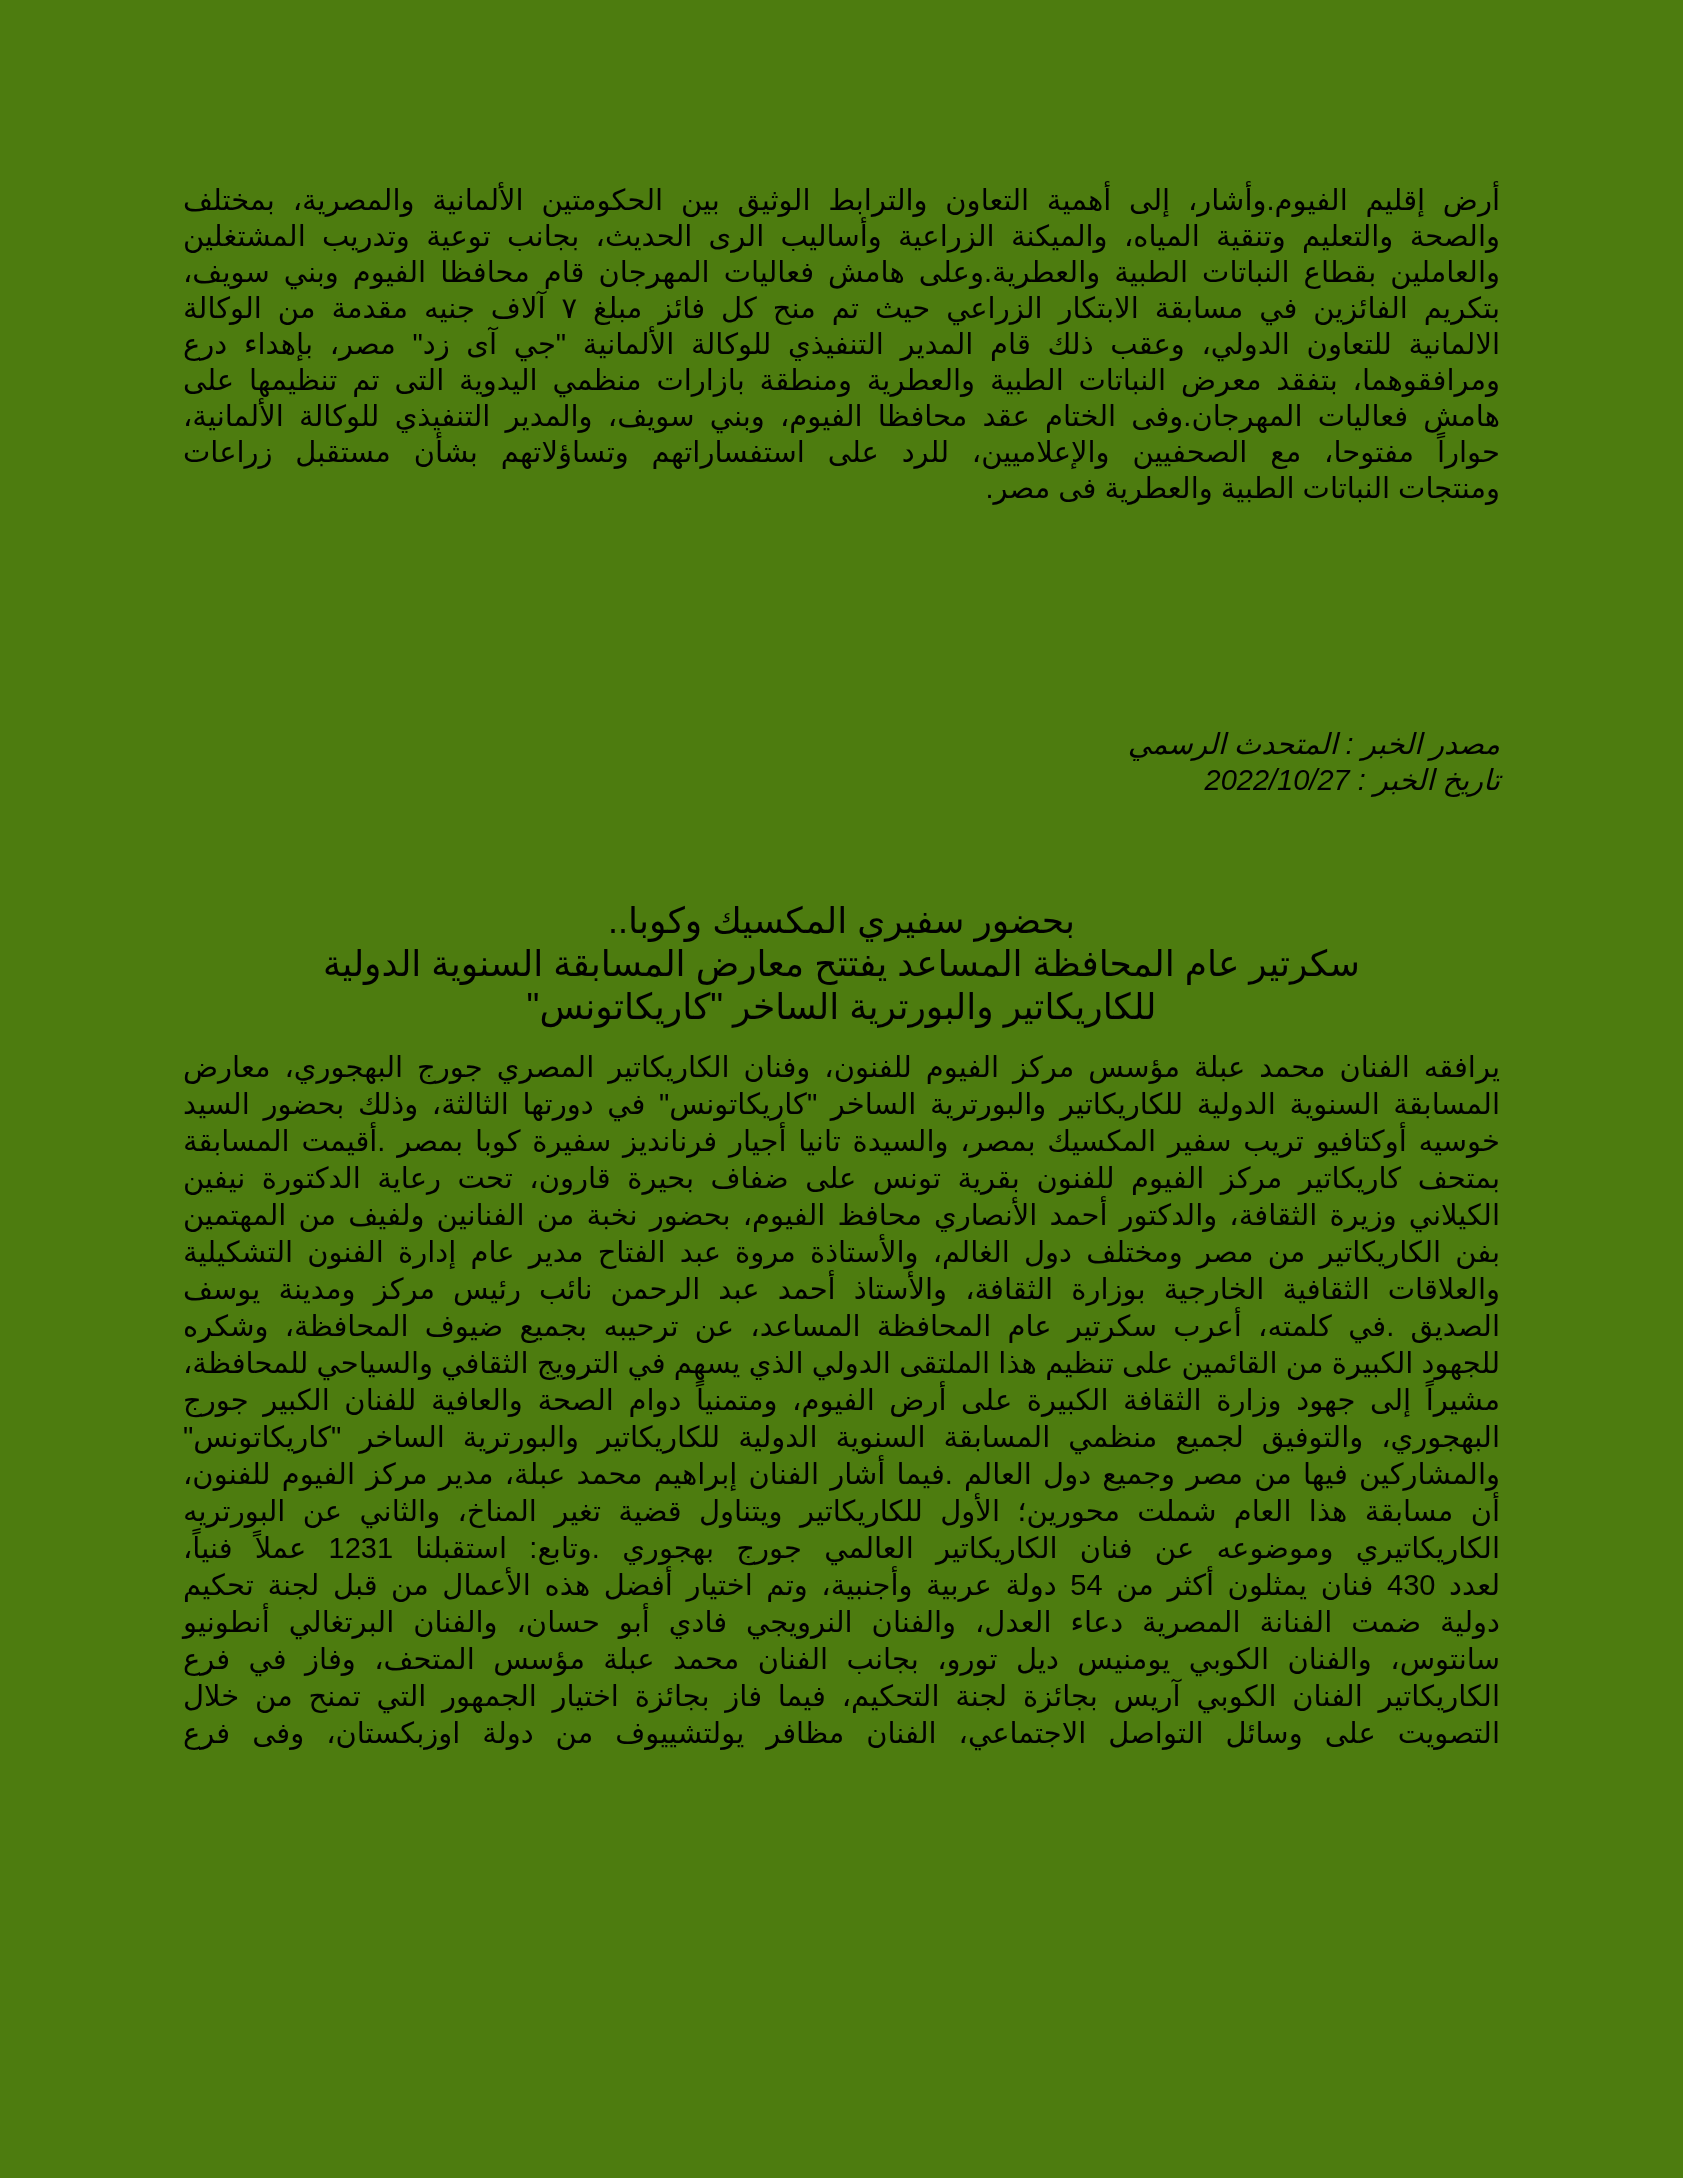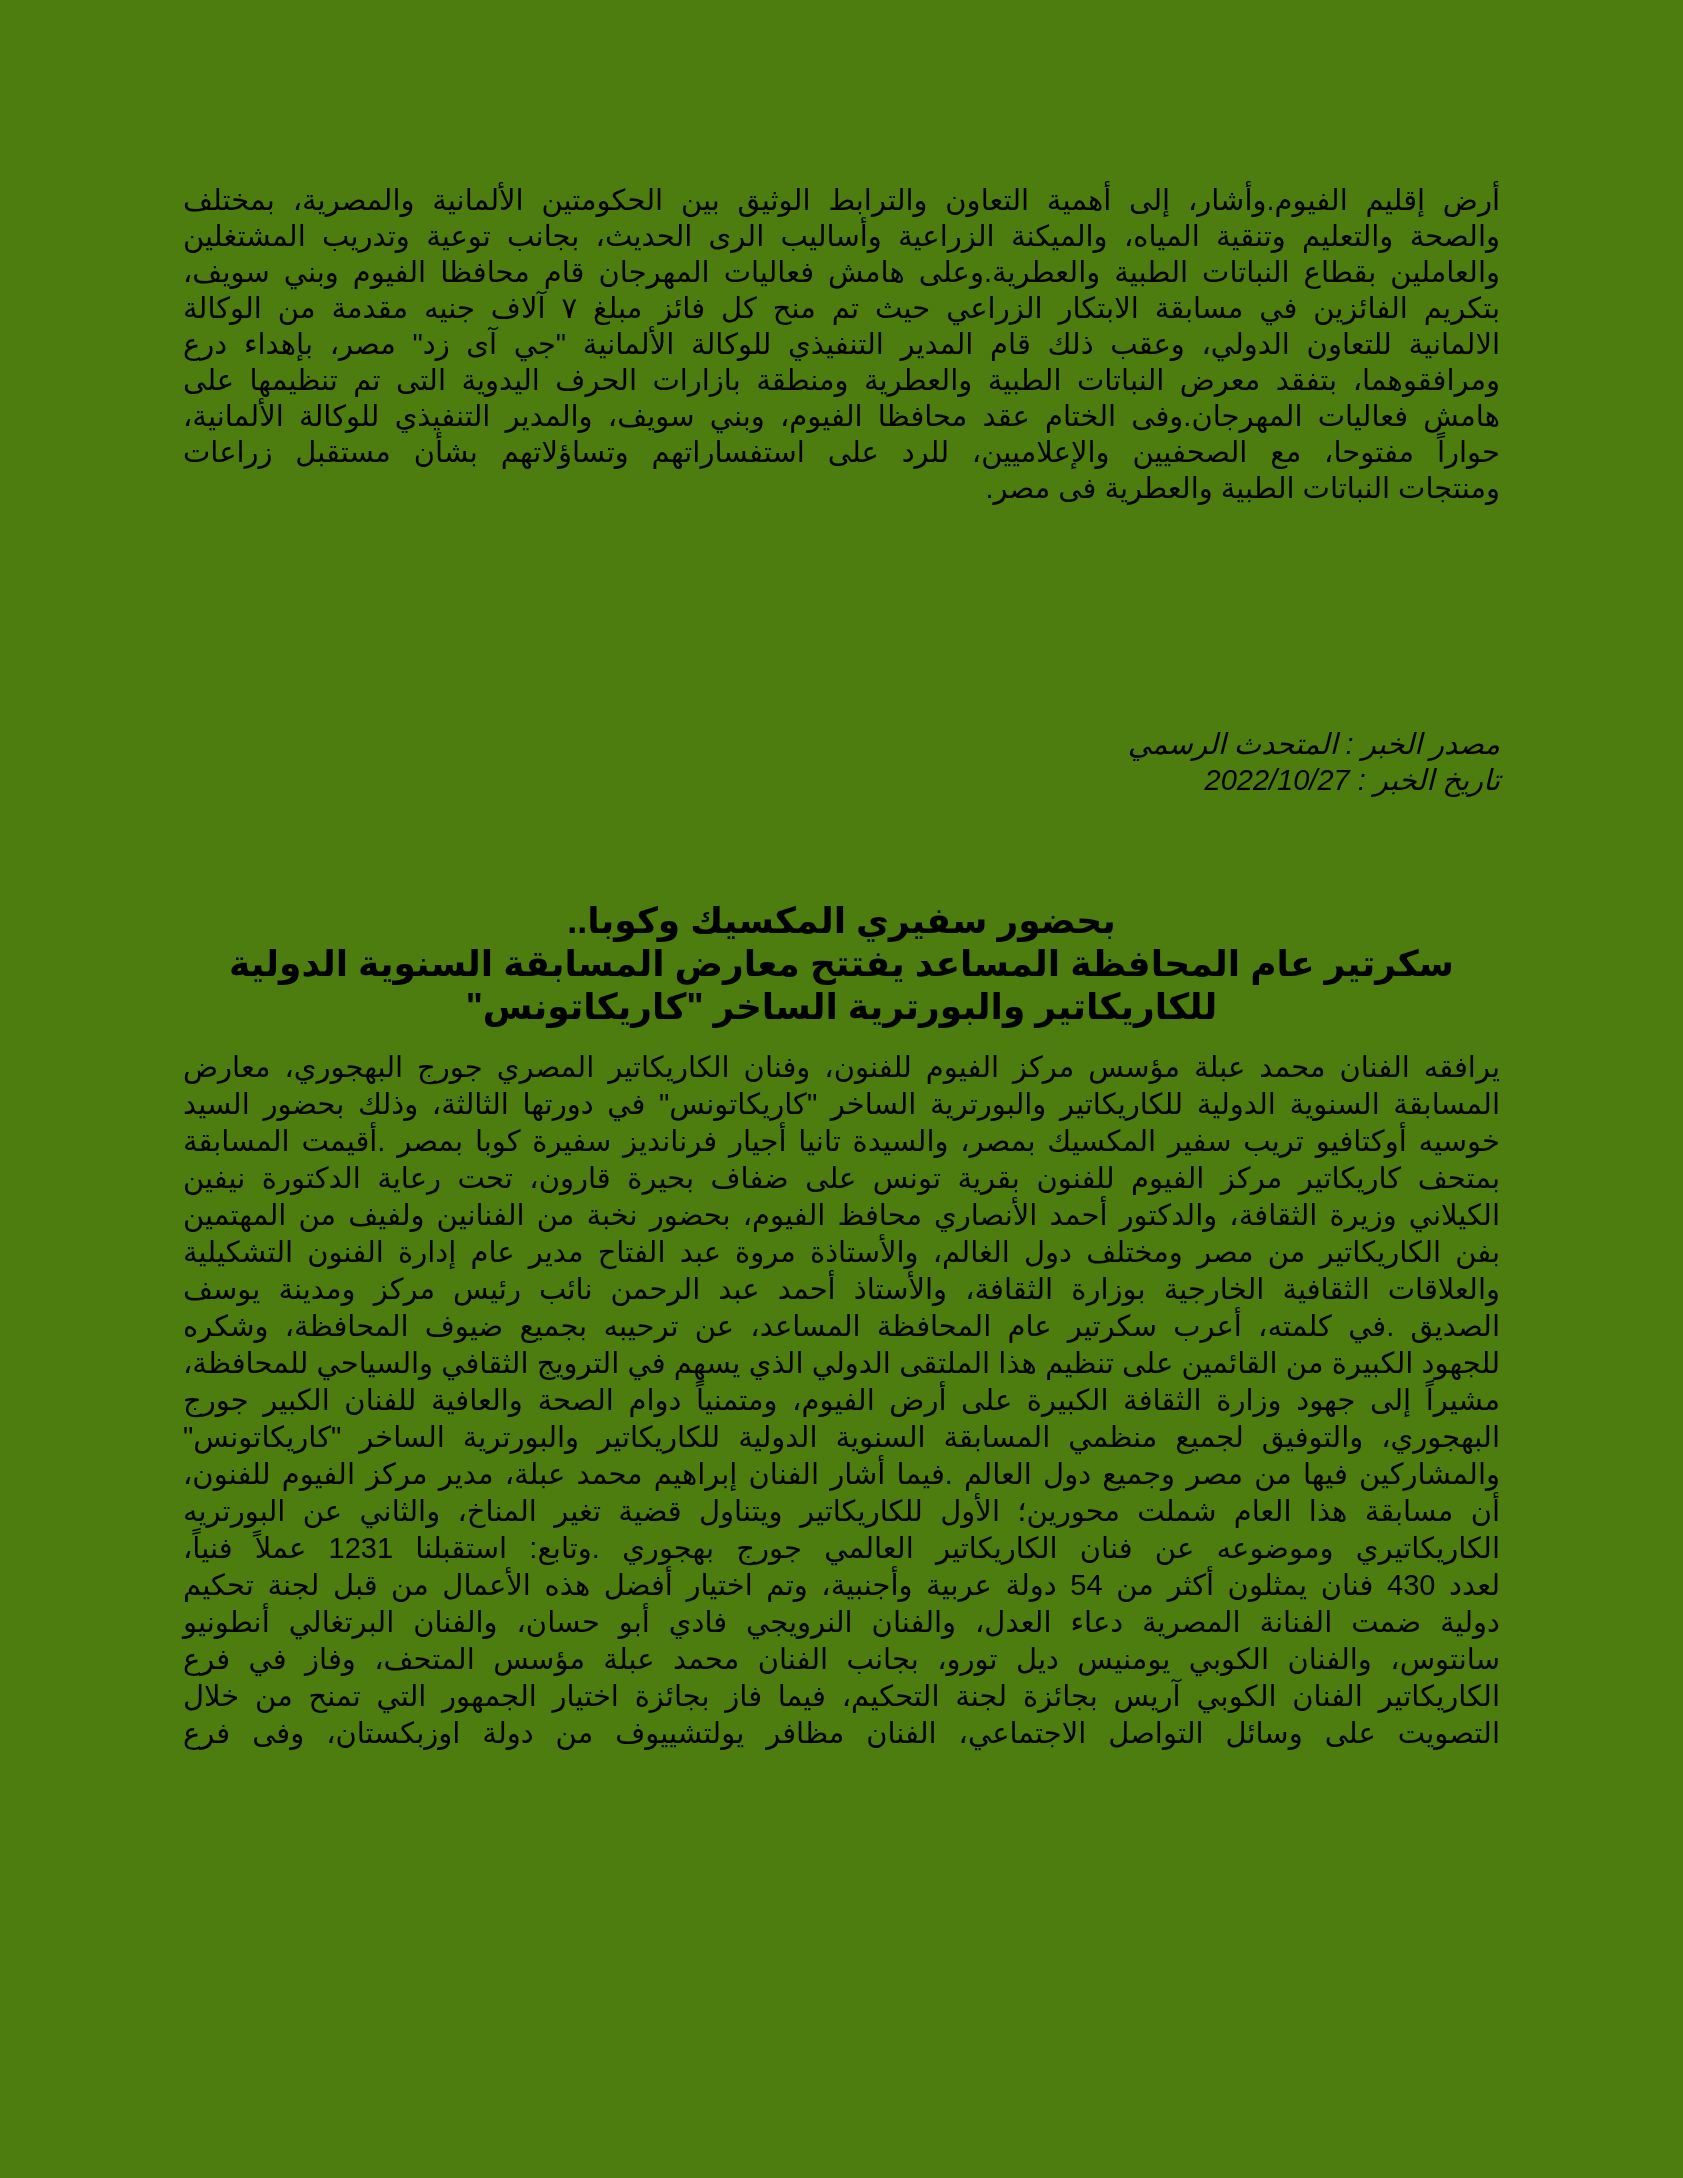"ومرافقوهما، بتفقد معرض النباتات الطبية" span.line { text: الحرف -> منظمي }
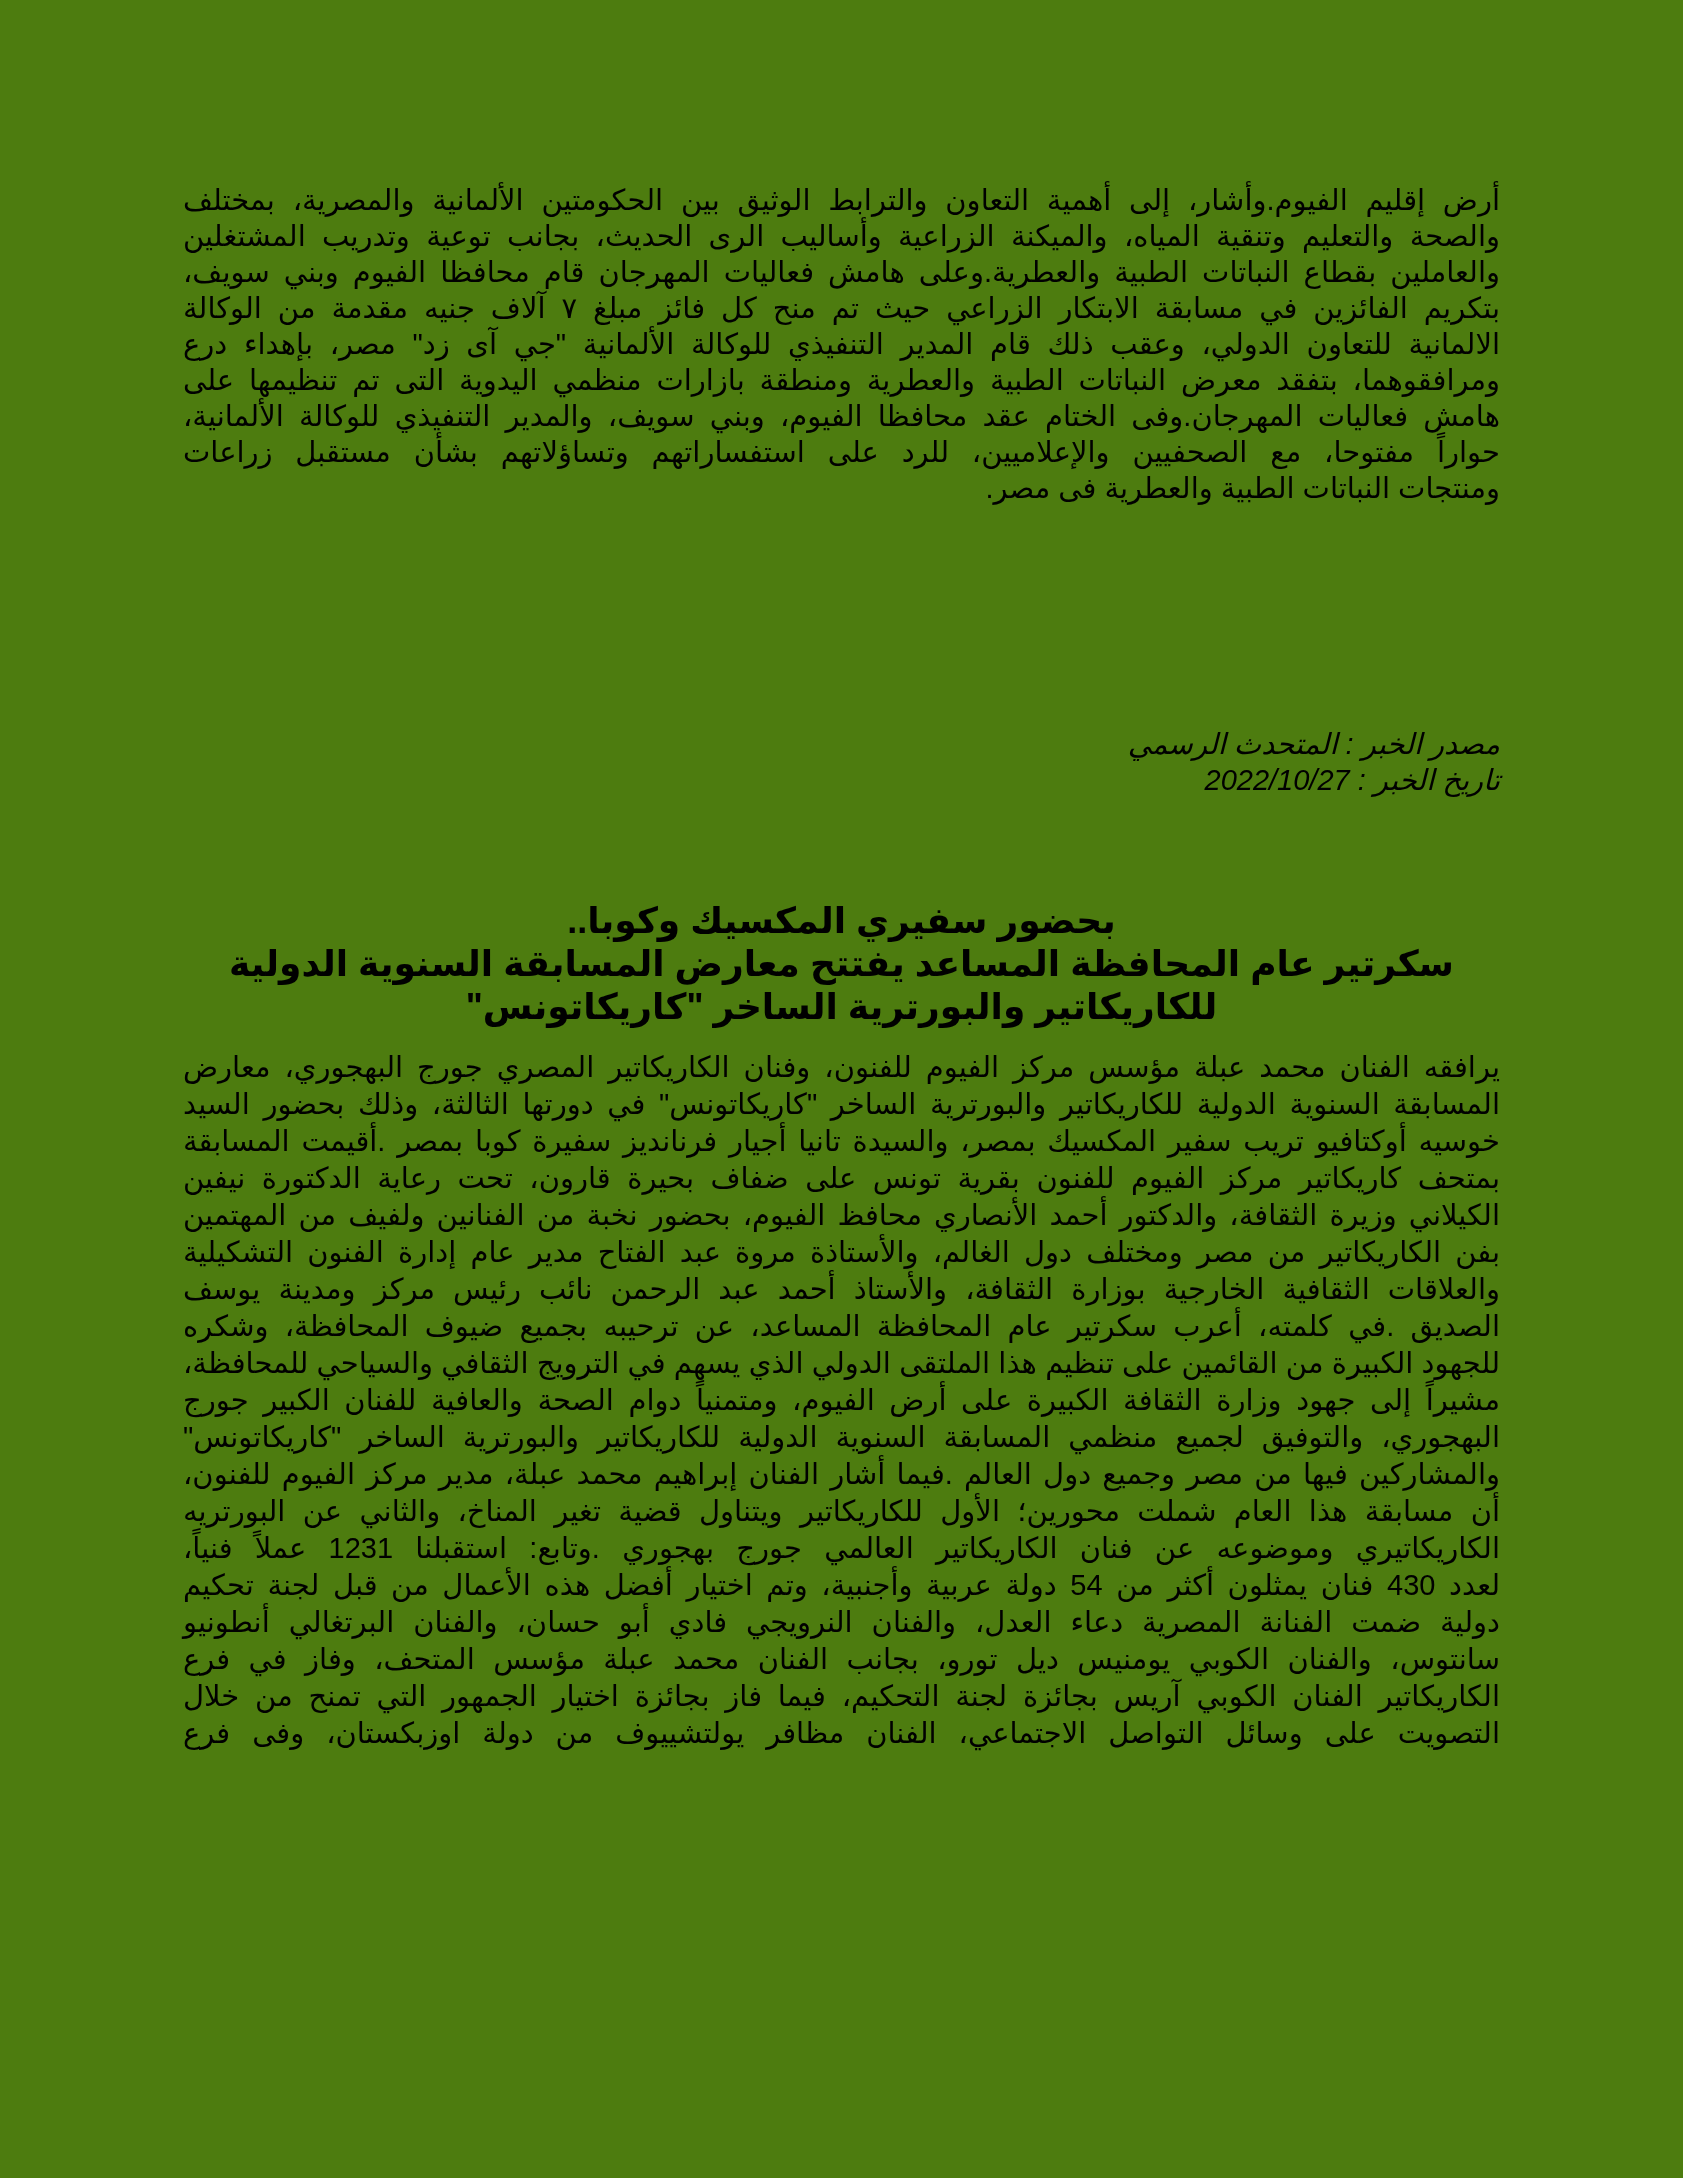"بحضور سفيري المكسيك وكوبا.." #title .line { font-weight: bold -> normal }
